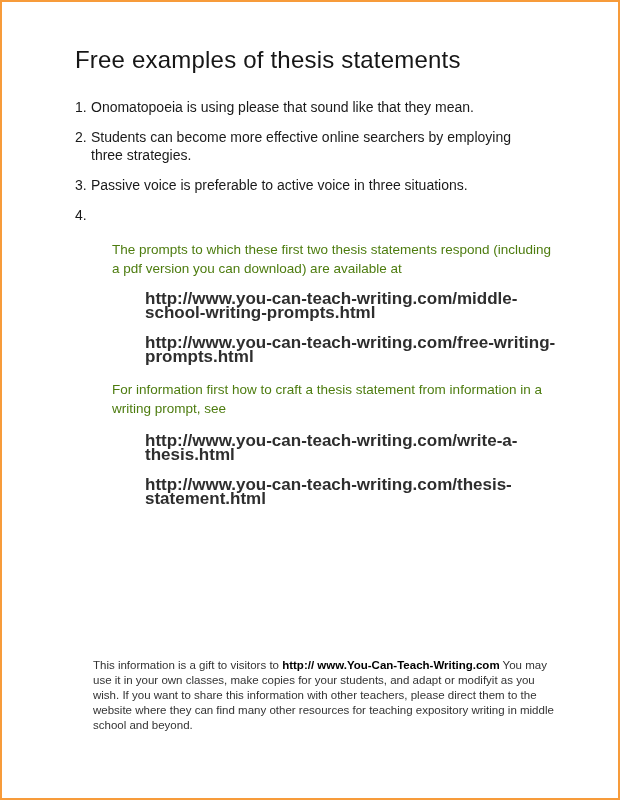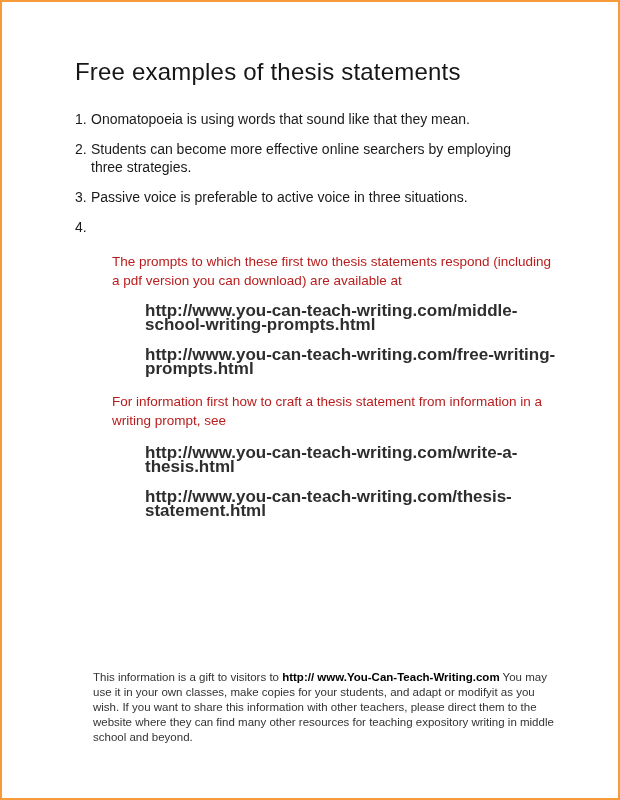"Free examples of thesis statements" .page { padding: 56px 56px 0 73px -> 44px 56px 0 73px }
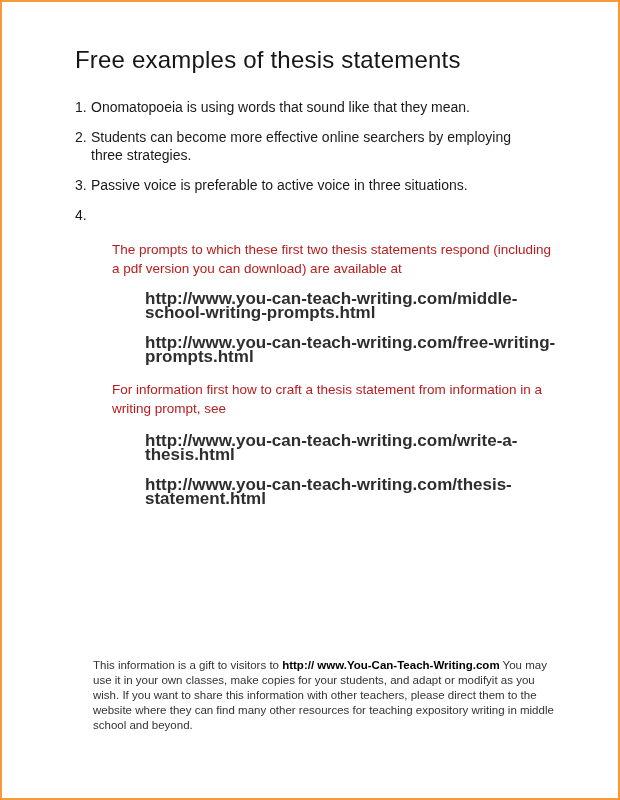"Onomatopoeia is using words that" span.txt { text: words -> please }
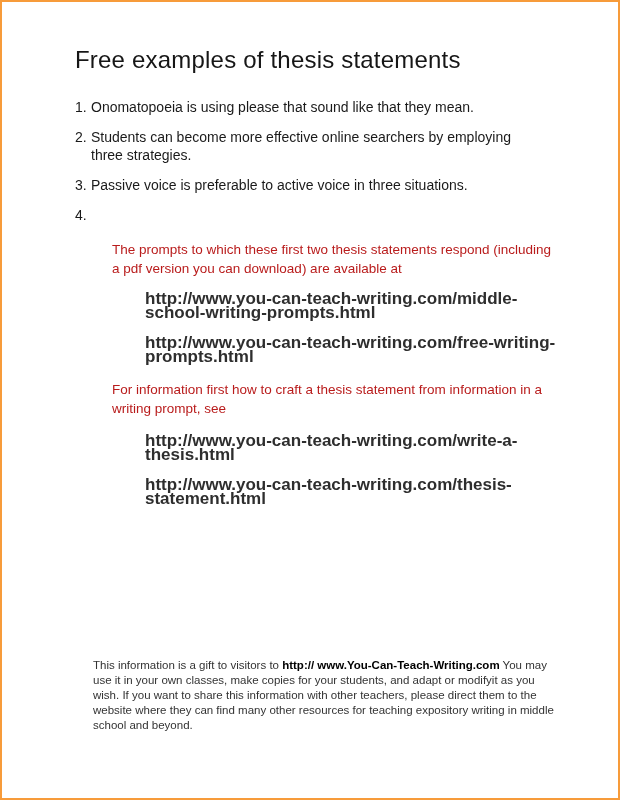"The prompts to which these" .para { color: #b91c1c -> #4d7c0f }
